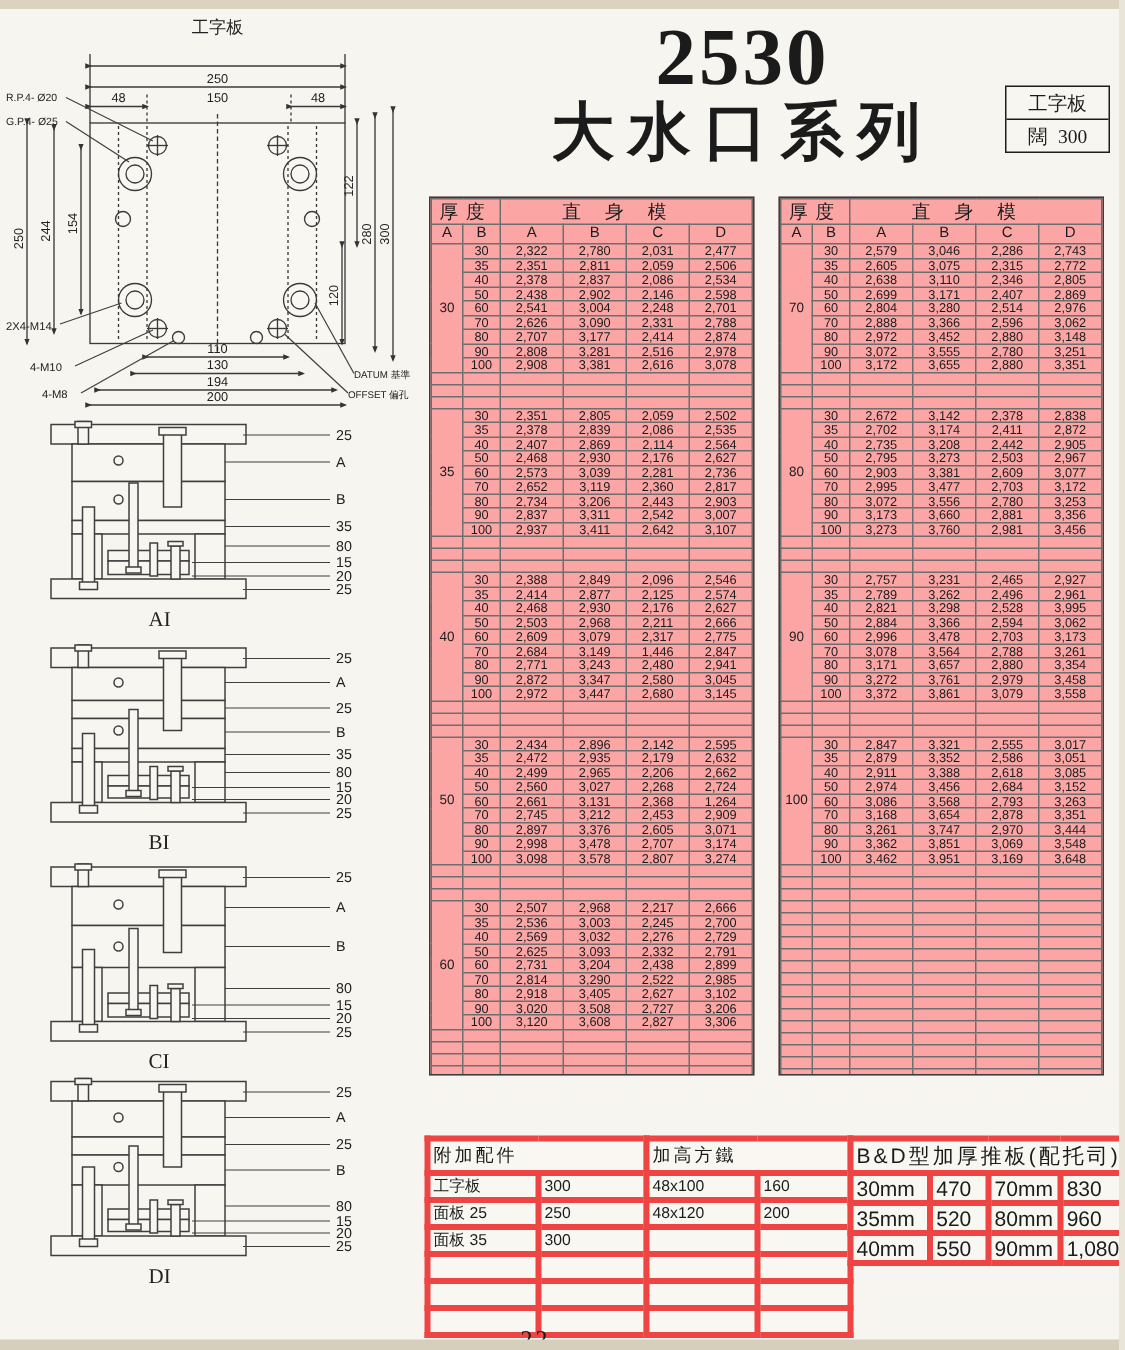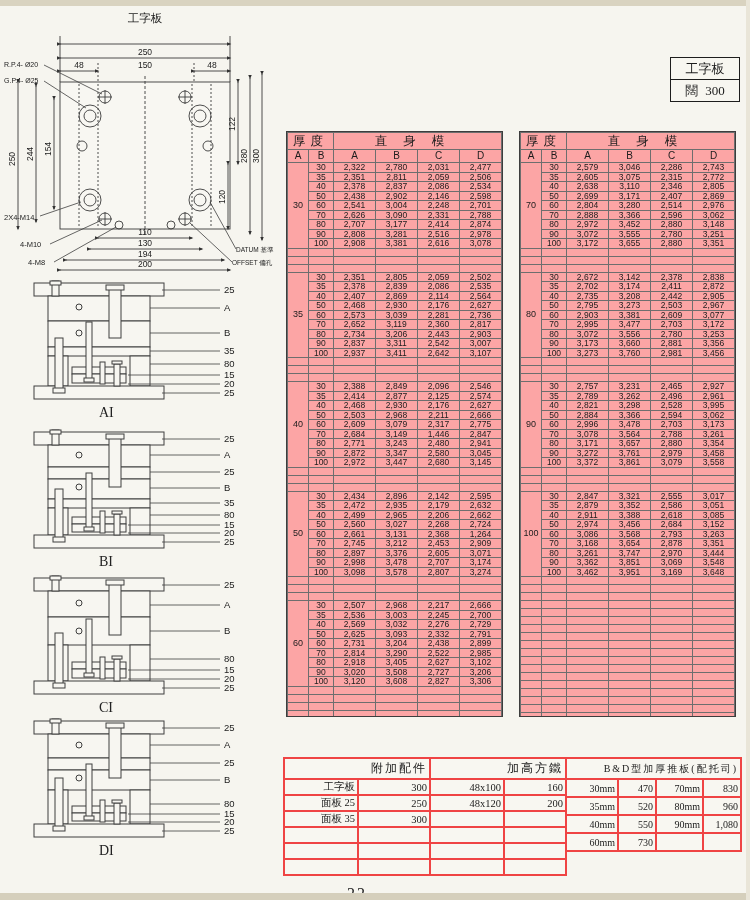"2530" div.title-block { html: none -> <div> <div>2530</div> <div>大水口系列</div> </div> }
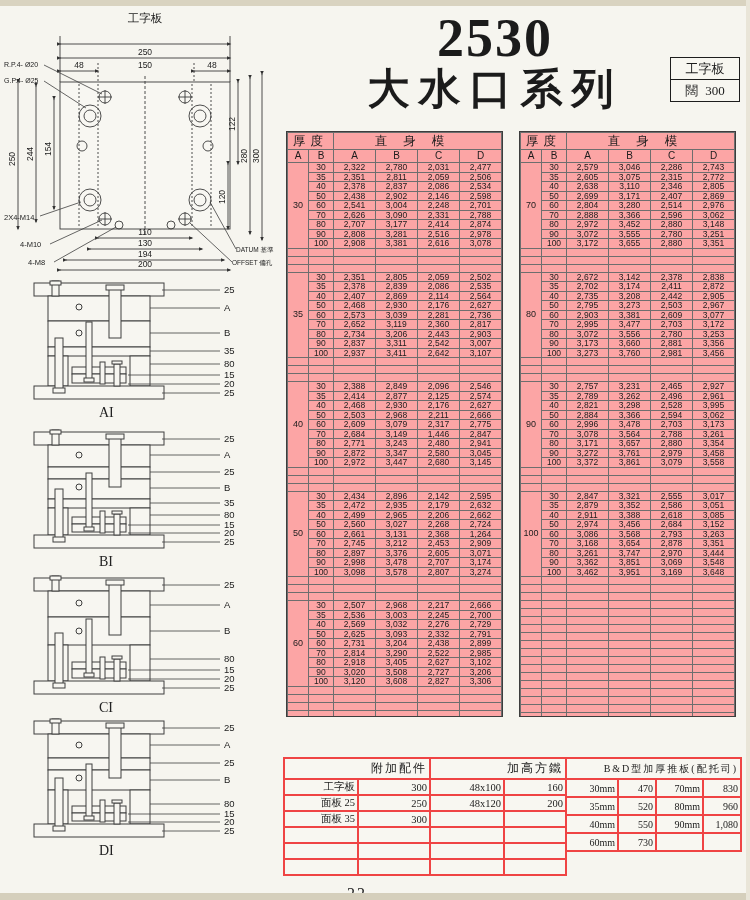"附加配件" table.bt td { border: 2px solid #ef4444 -> 4px solid #ef4444; font-family: Liberation Serif, serif -> Liberation Sans, sans-serif; text-align: right -> left }
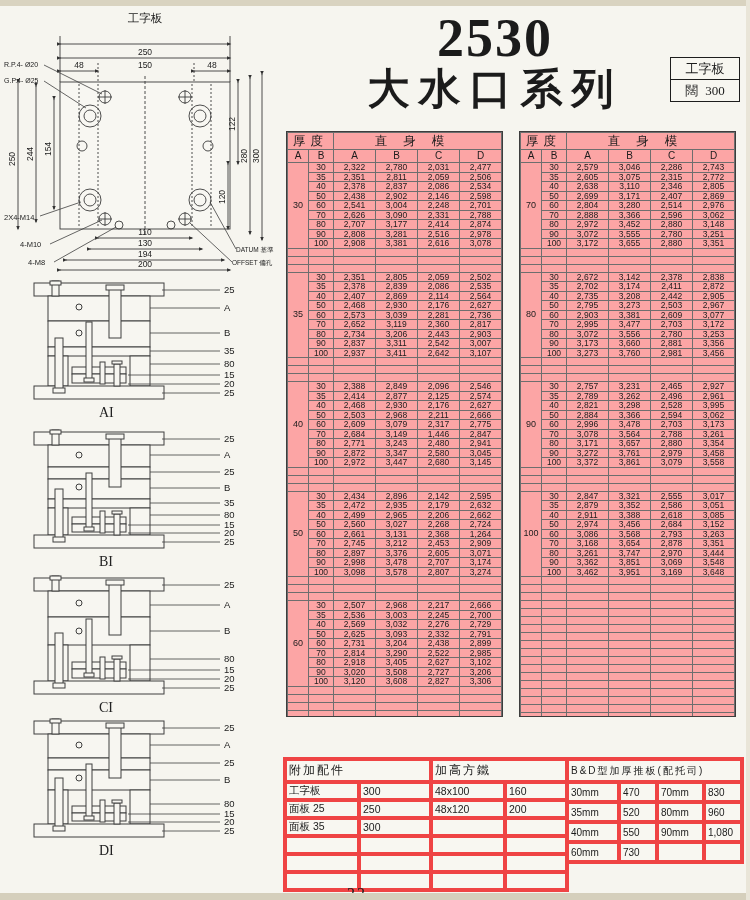"B&D型加厚推板(配托司)" #bd-table td { font-size: 10px -> 14px }
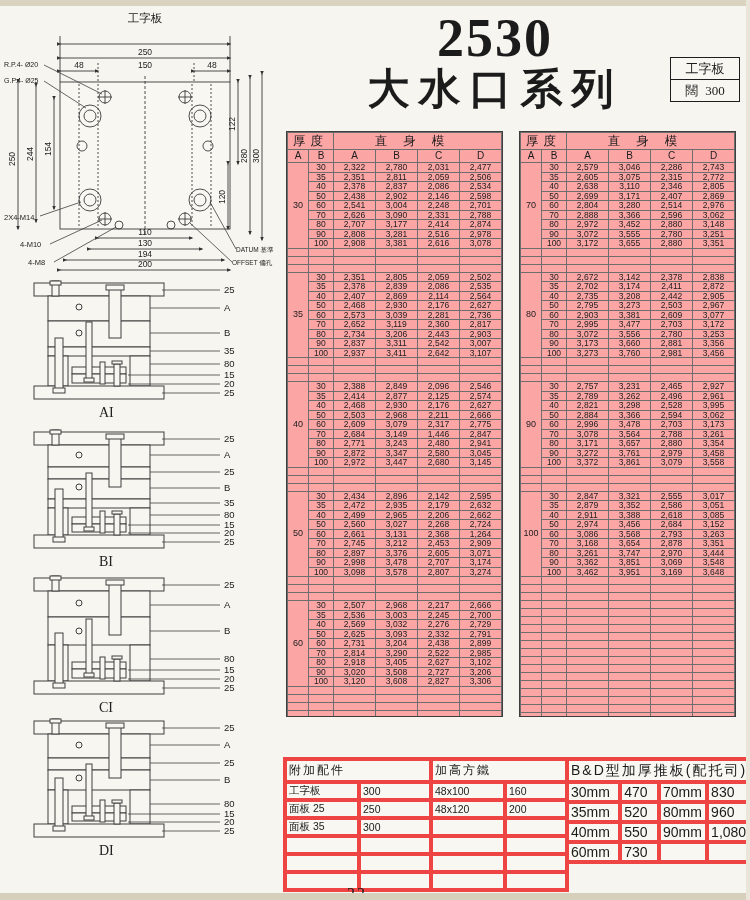"60mm" tr { html: <tr> <td>60mm</td> <td>730</td> <td></td> <td></td> </tr> -> none }
